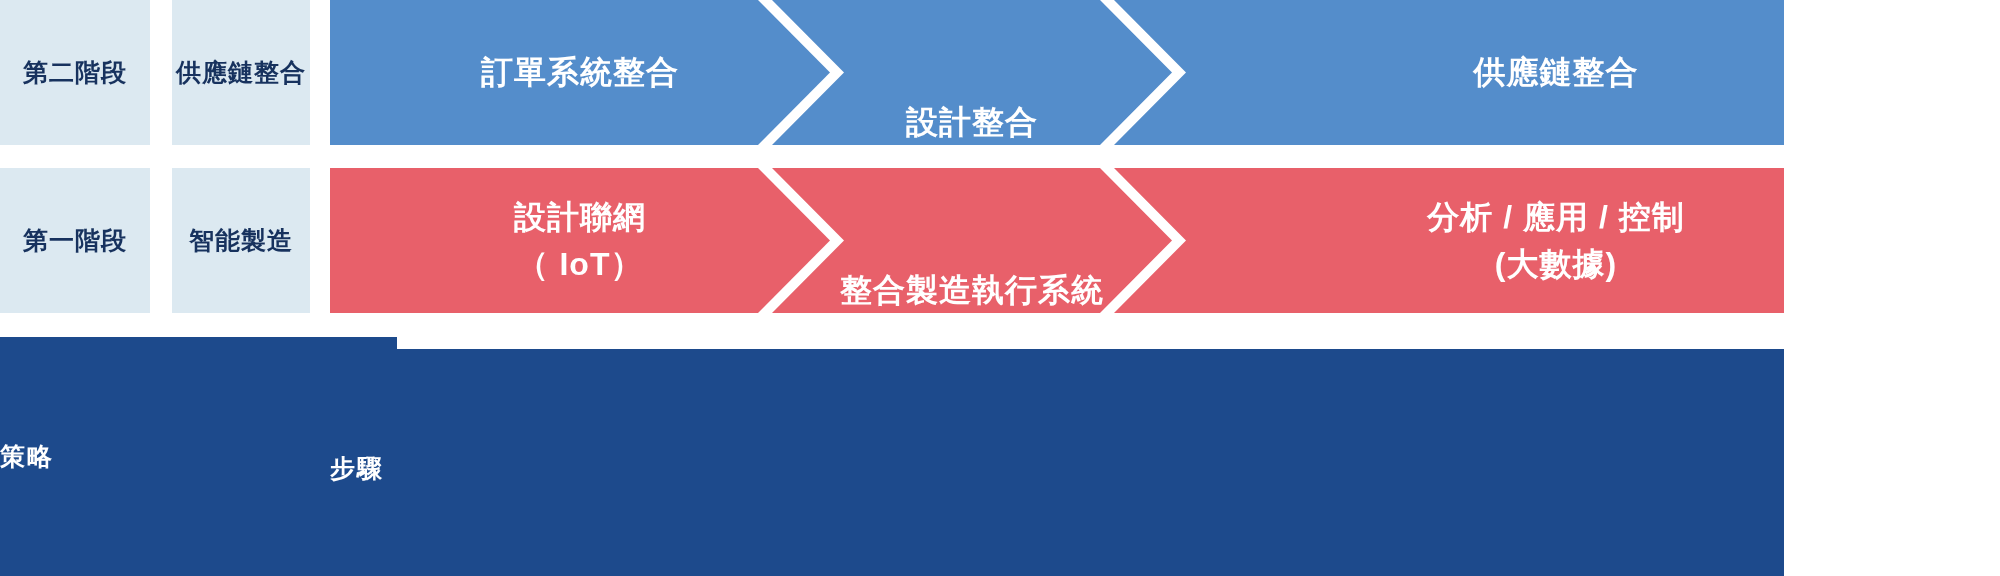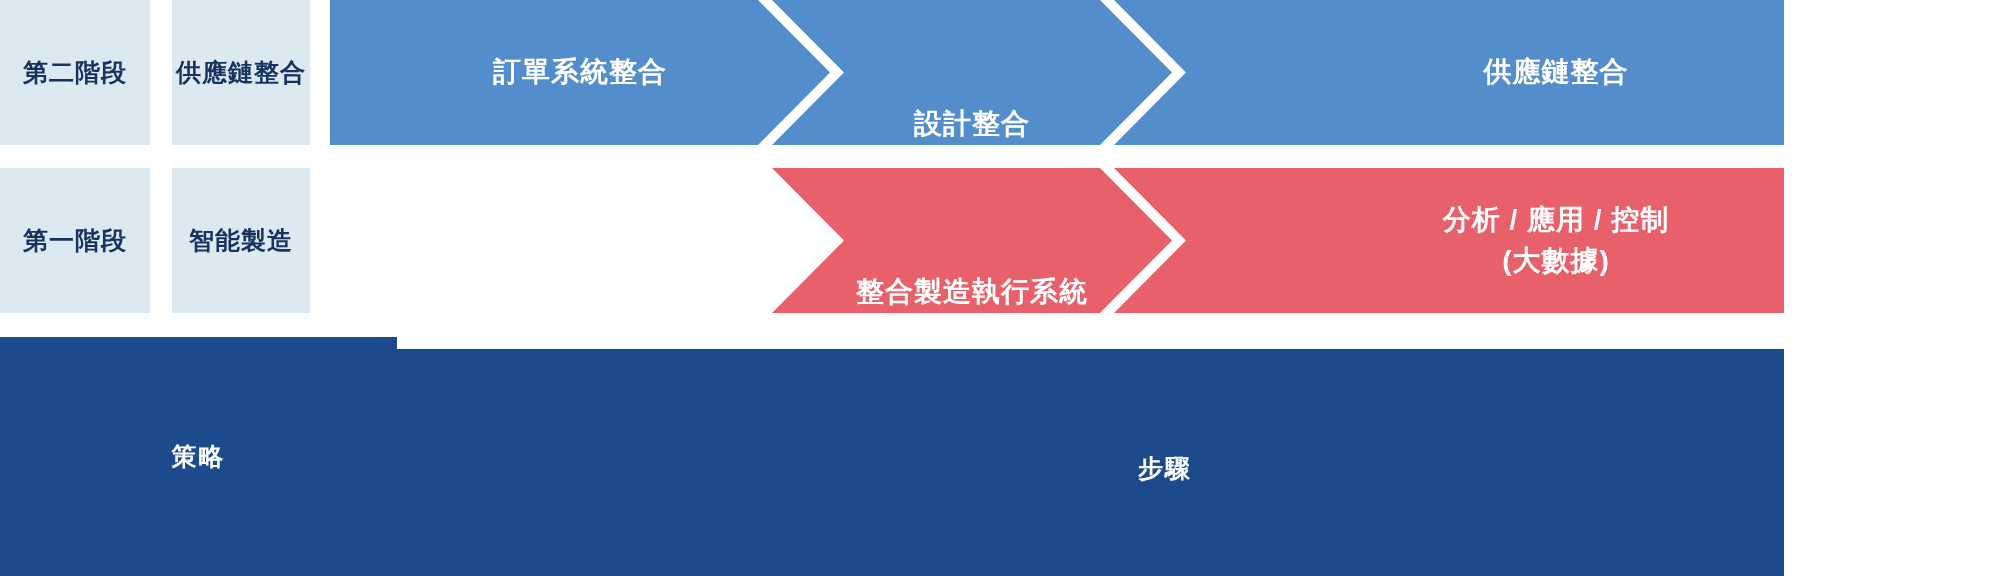"訂單系統整合" .arrow { font-size: 28px -> 32px }
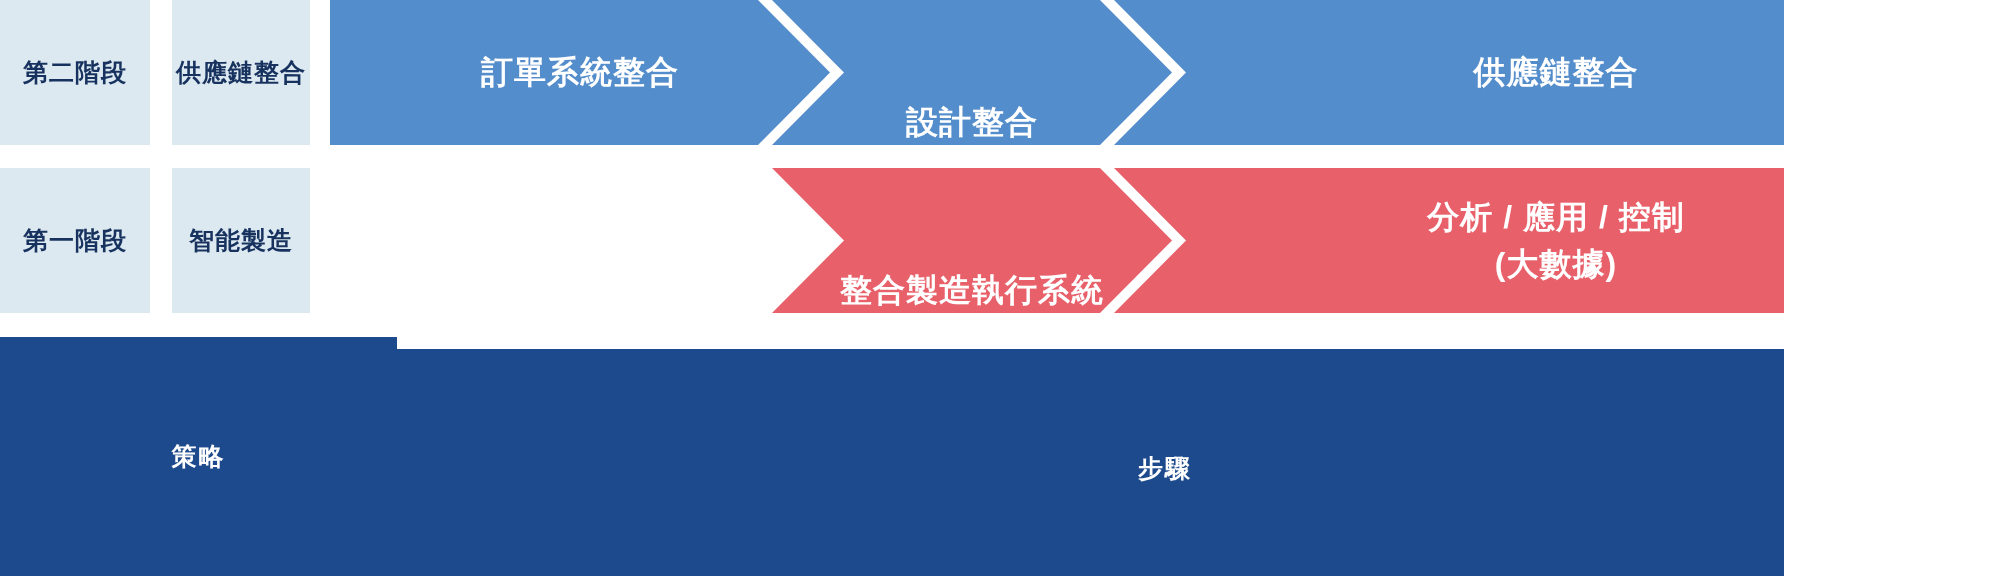"設計聯網" div.arrow { html: none -> <div> <span>設計聯網 （ IoT）</span> </div> }
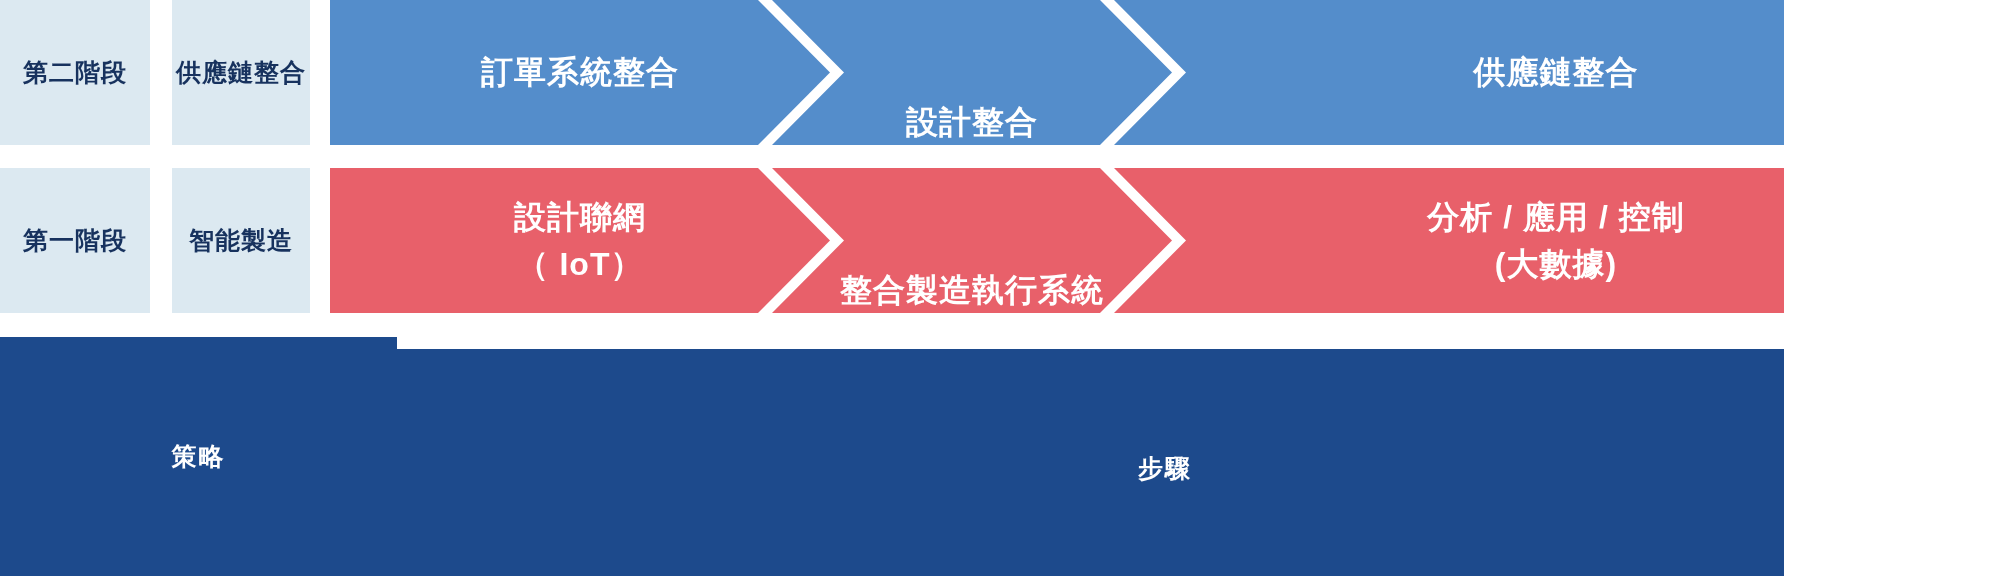"策略" .footer-bar { justify-content: center -> flex-start }
